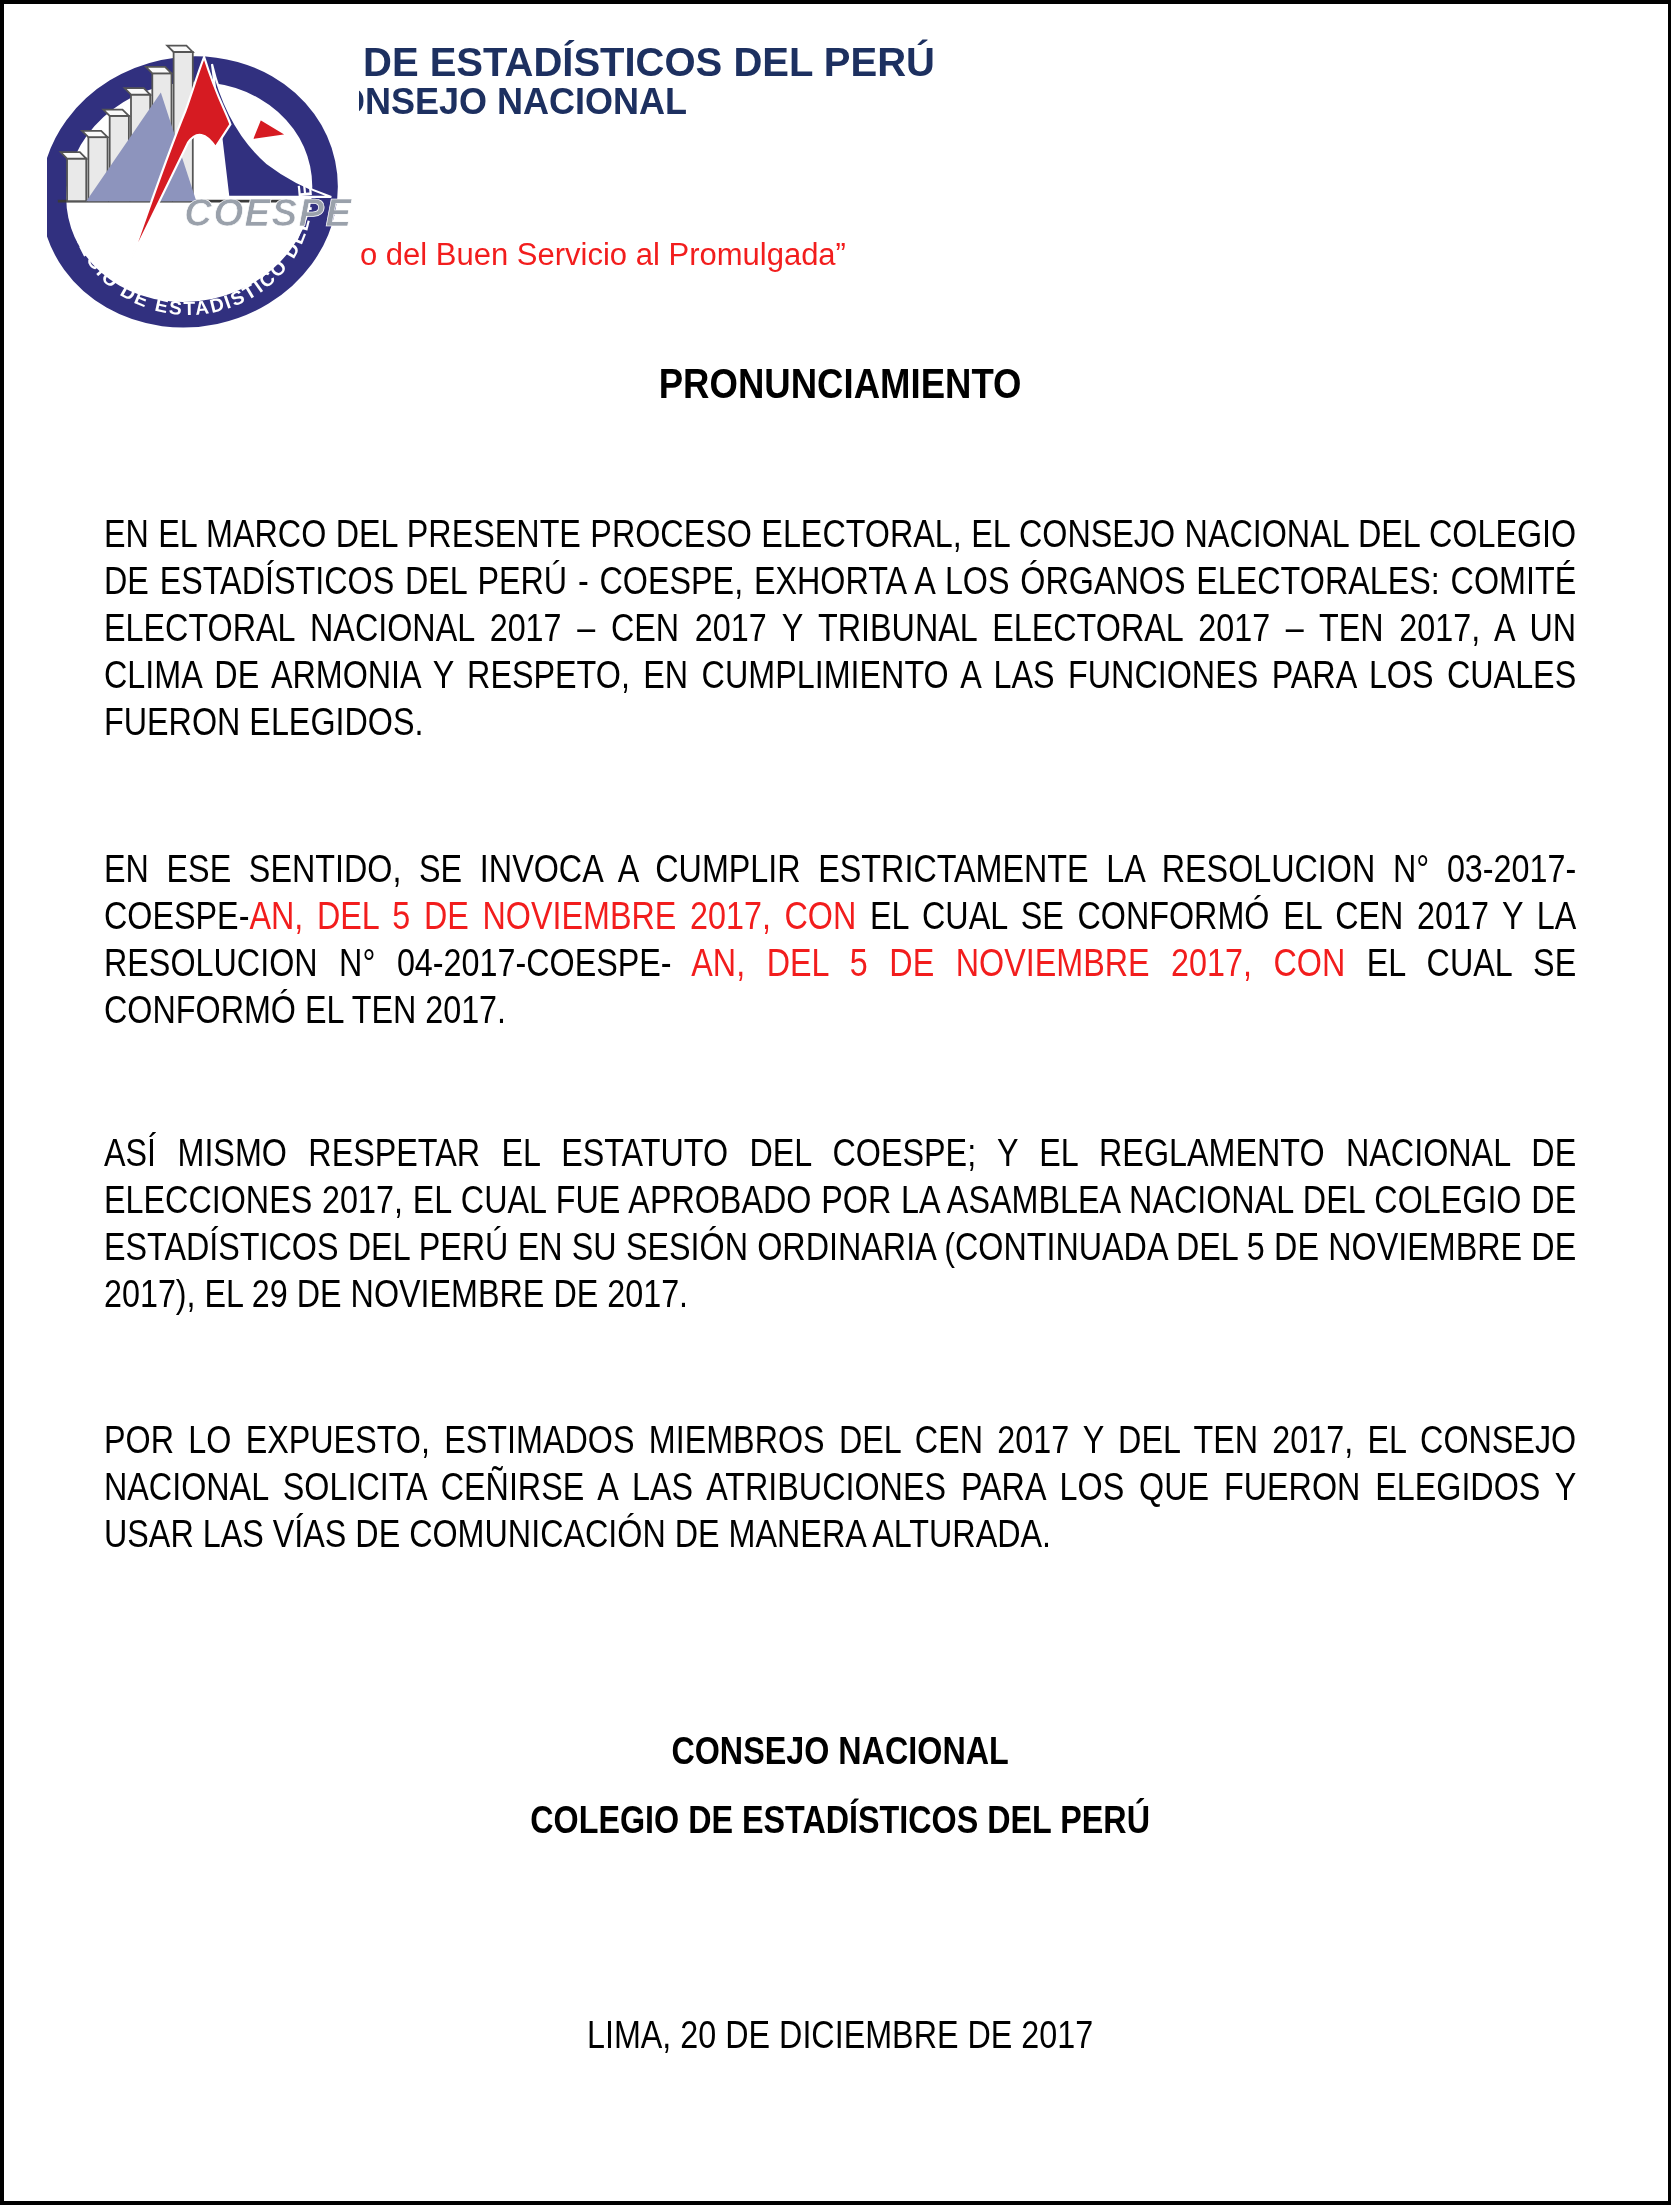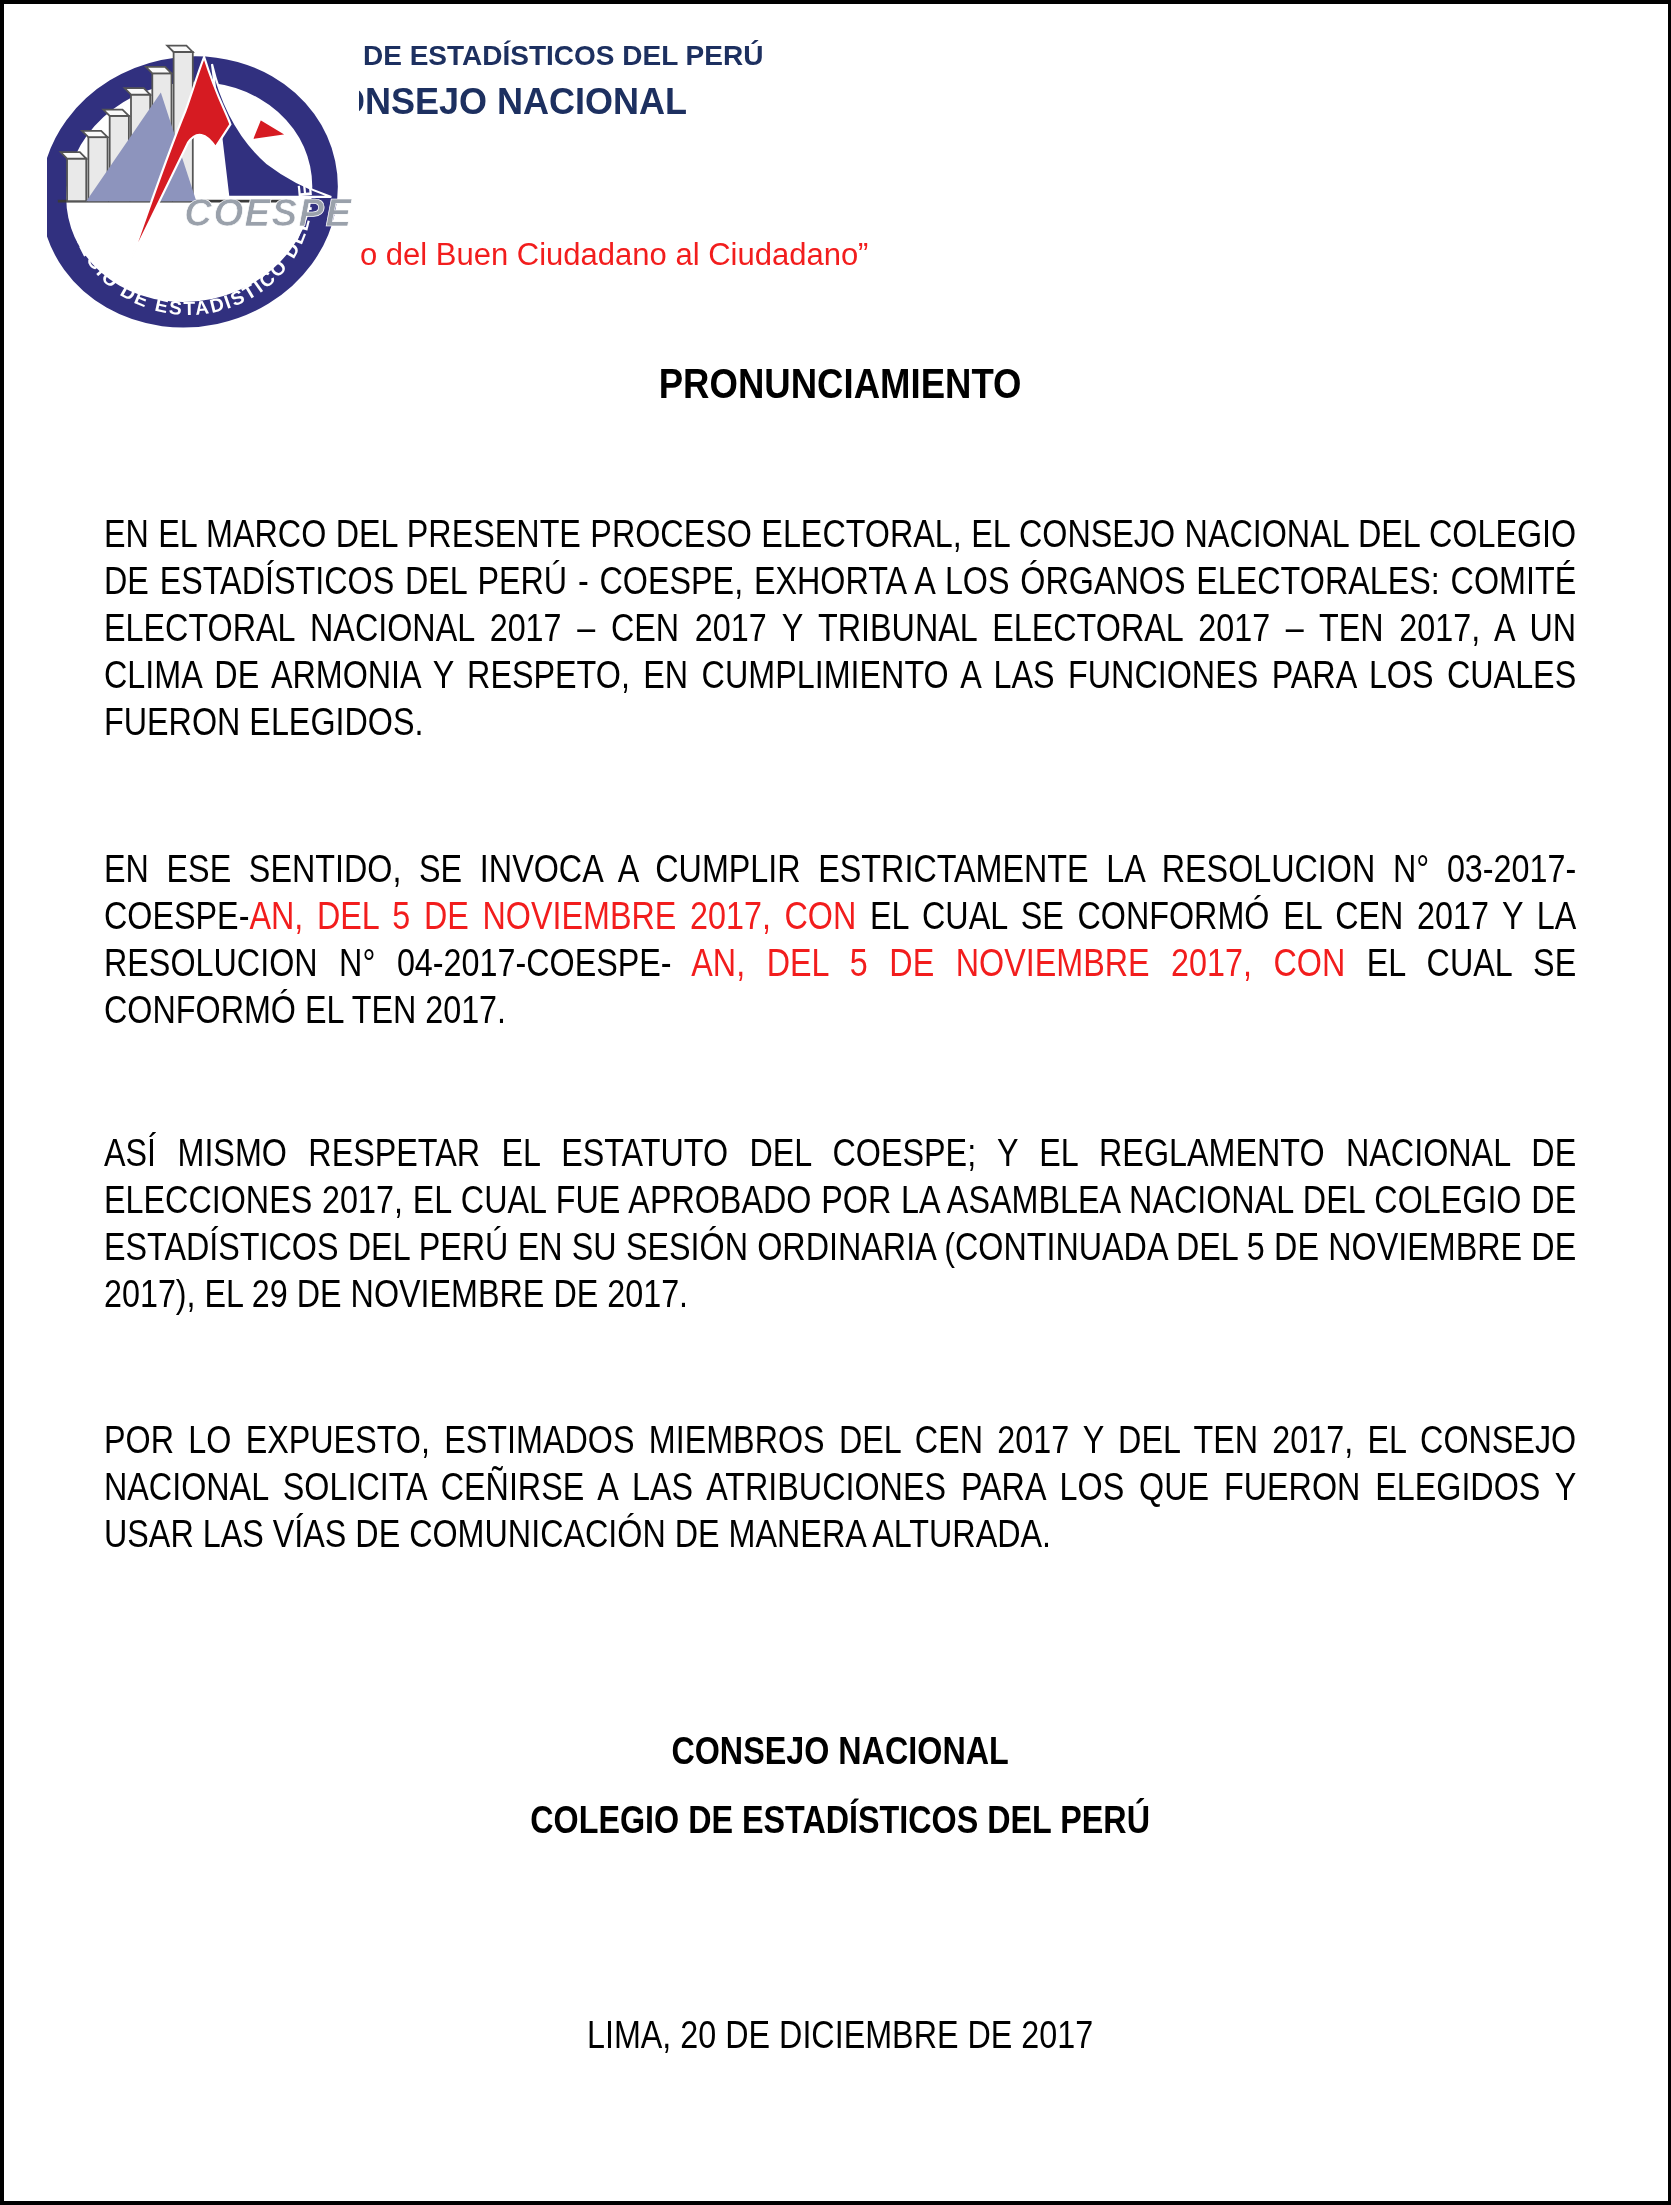"DE ESTADÍSTICOS DEL PERÚ" .org1 { font-size: 28px -> 40px }
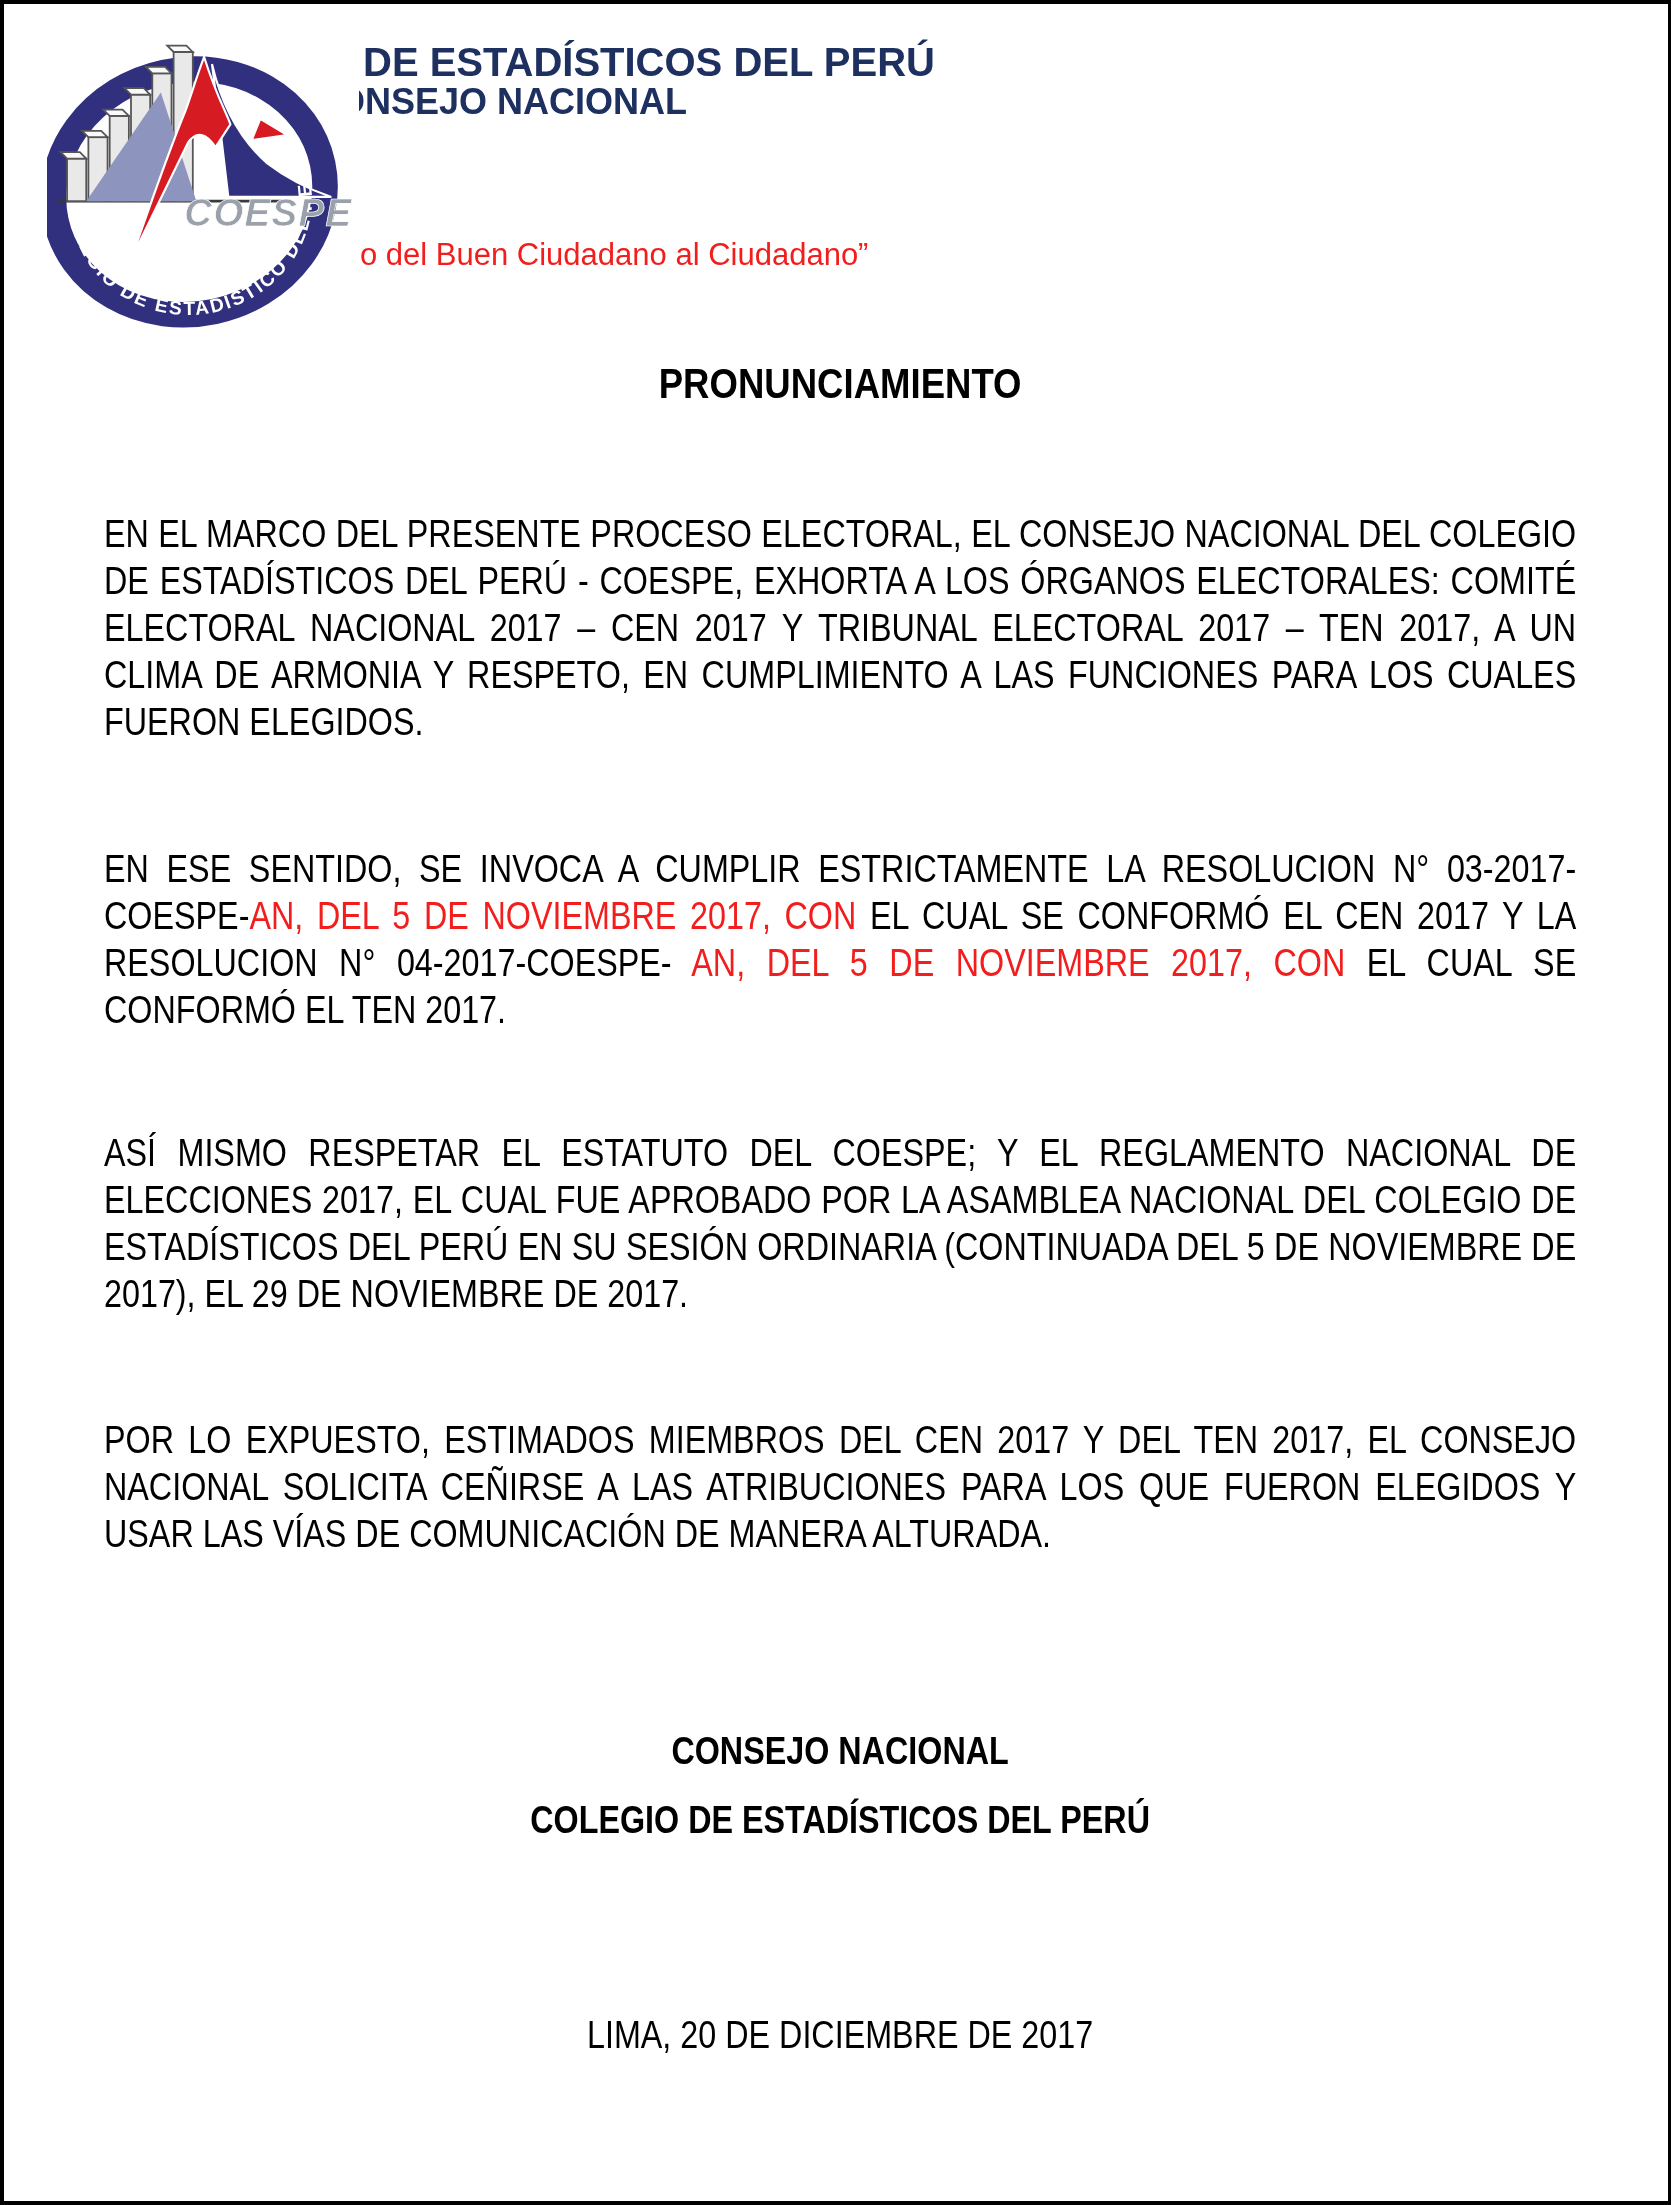"o del Buen Ciudadano al" div.hdr-line { text: Ciudadano al Ciudadano -> Servicio al Promulgada }
